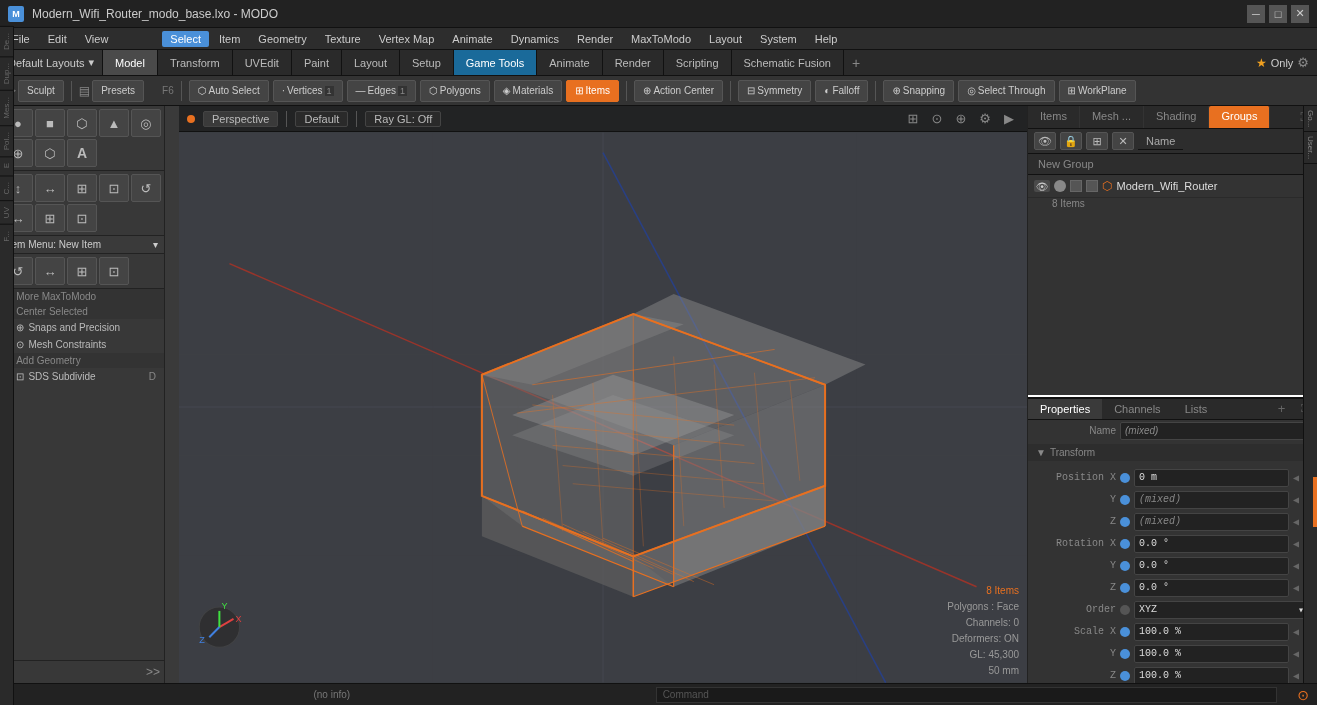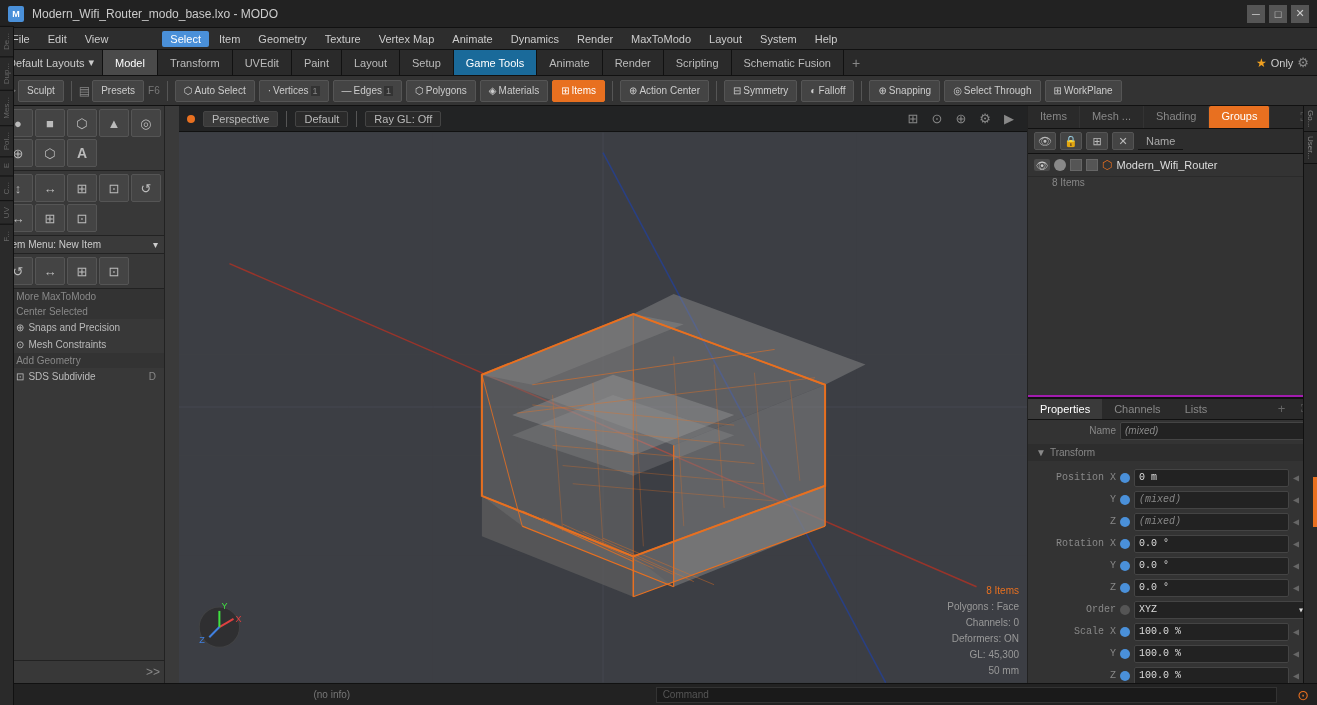"F6" span { margin-left: 2px -> 16px }
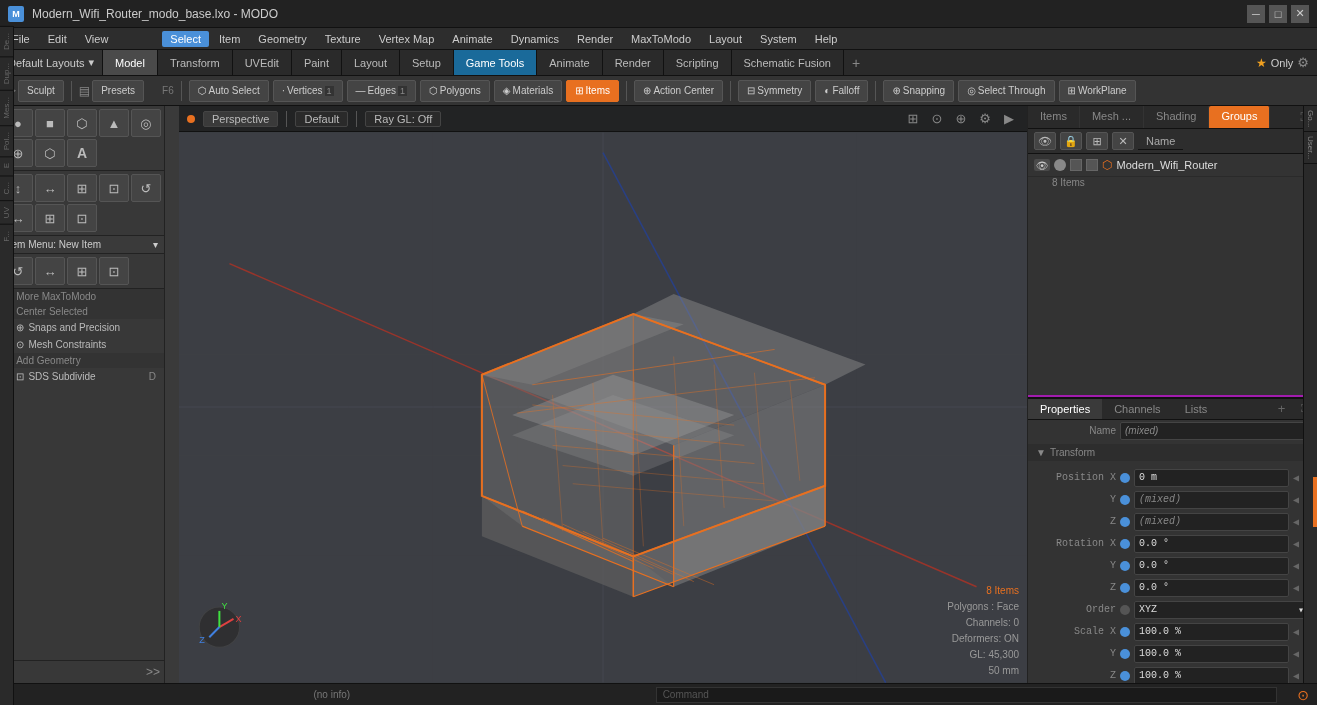"New Group" div.new-group-btn { html: none -> <div>New Group</div> }
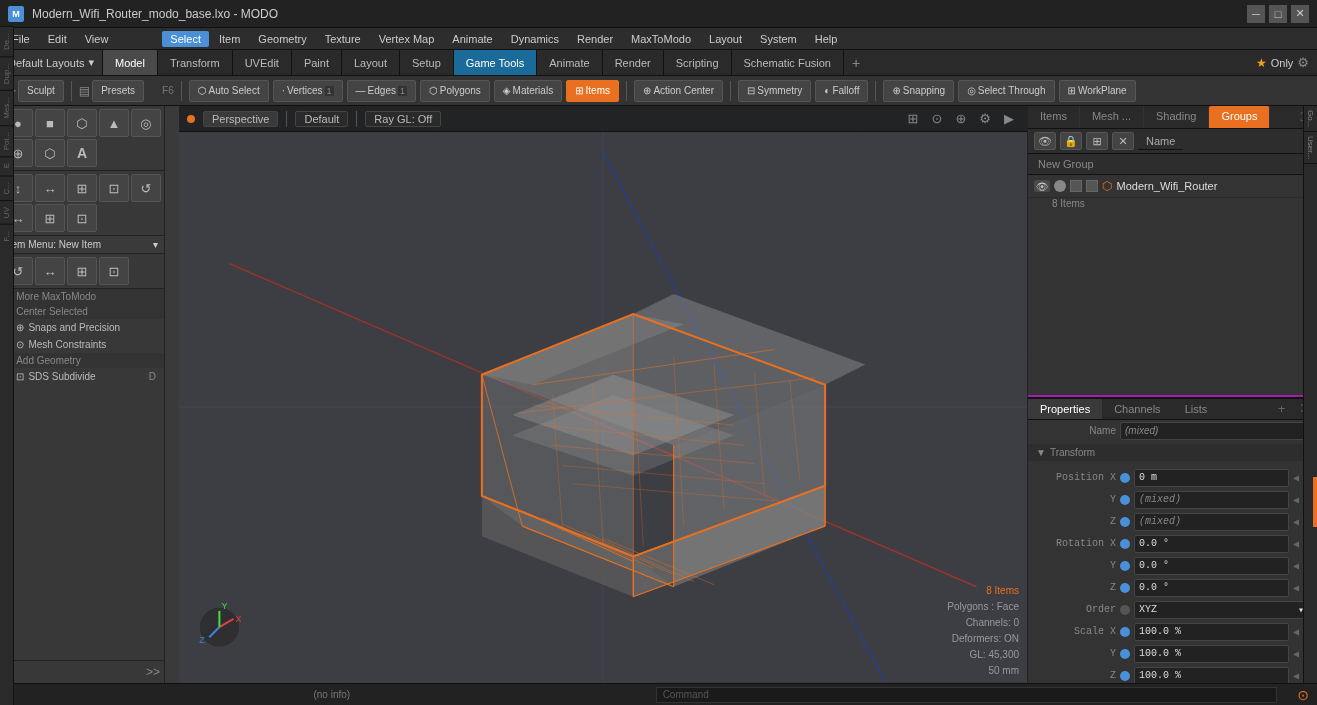"Properties" div { border-top: 2px solid #a21caf -> 2px solid #ffffff }
